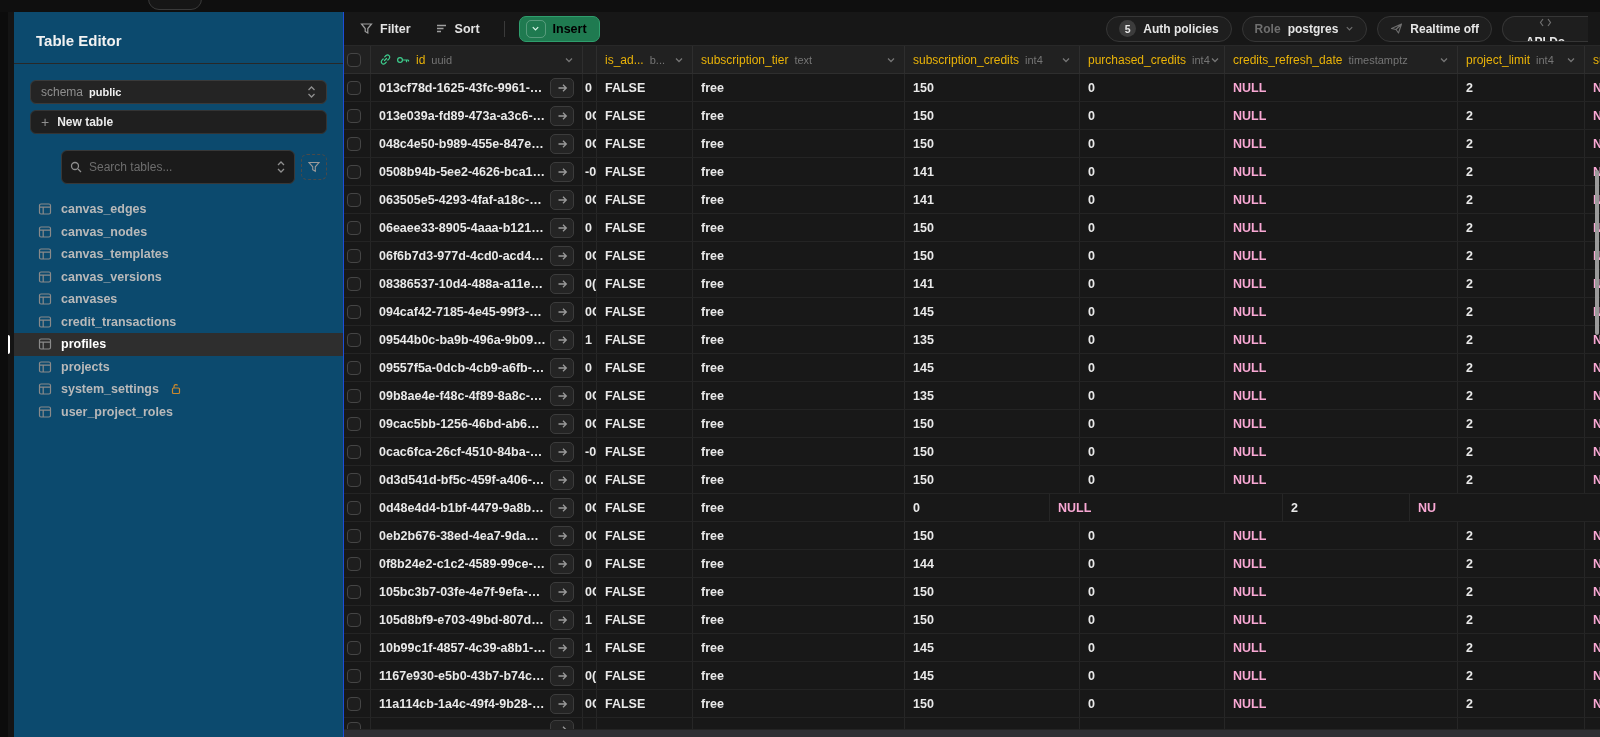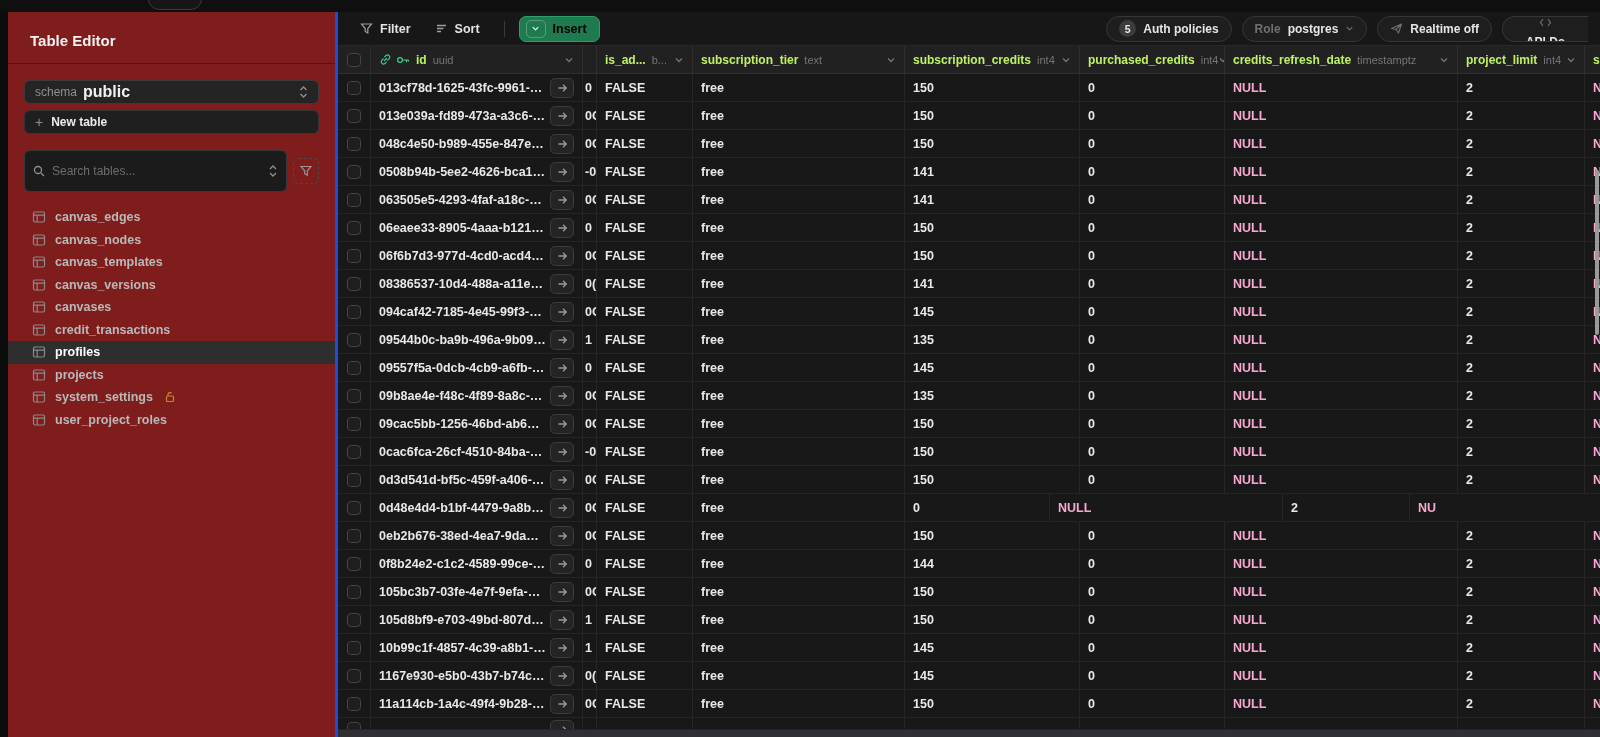"Table Editor" .sidebar { background: #7f1d1d -> #0c4a6e; border-right: 3px solid #1d4ed8 -> 1px solid #1d4ed8; left: 8px -> 14px }
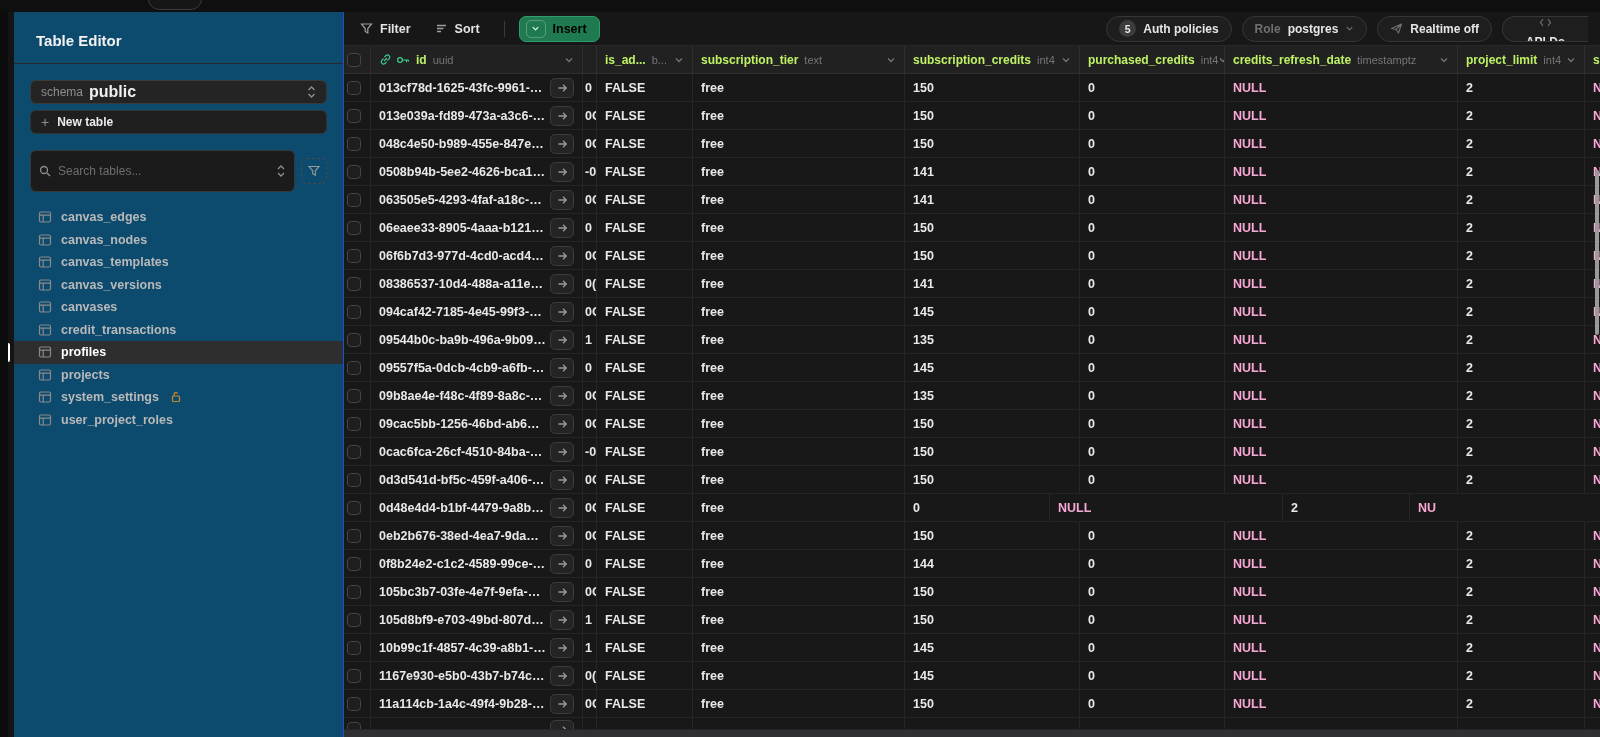"id" .hname { color: #bef264 -> #eab308; font-weight: 700 -> 400 }
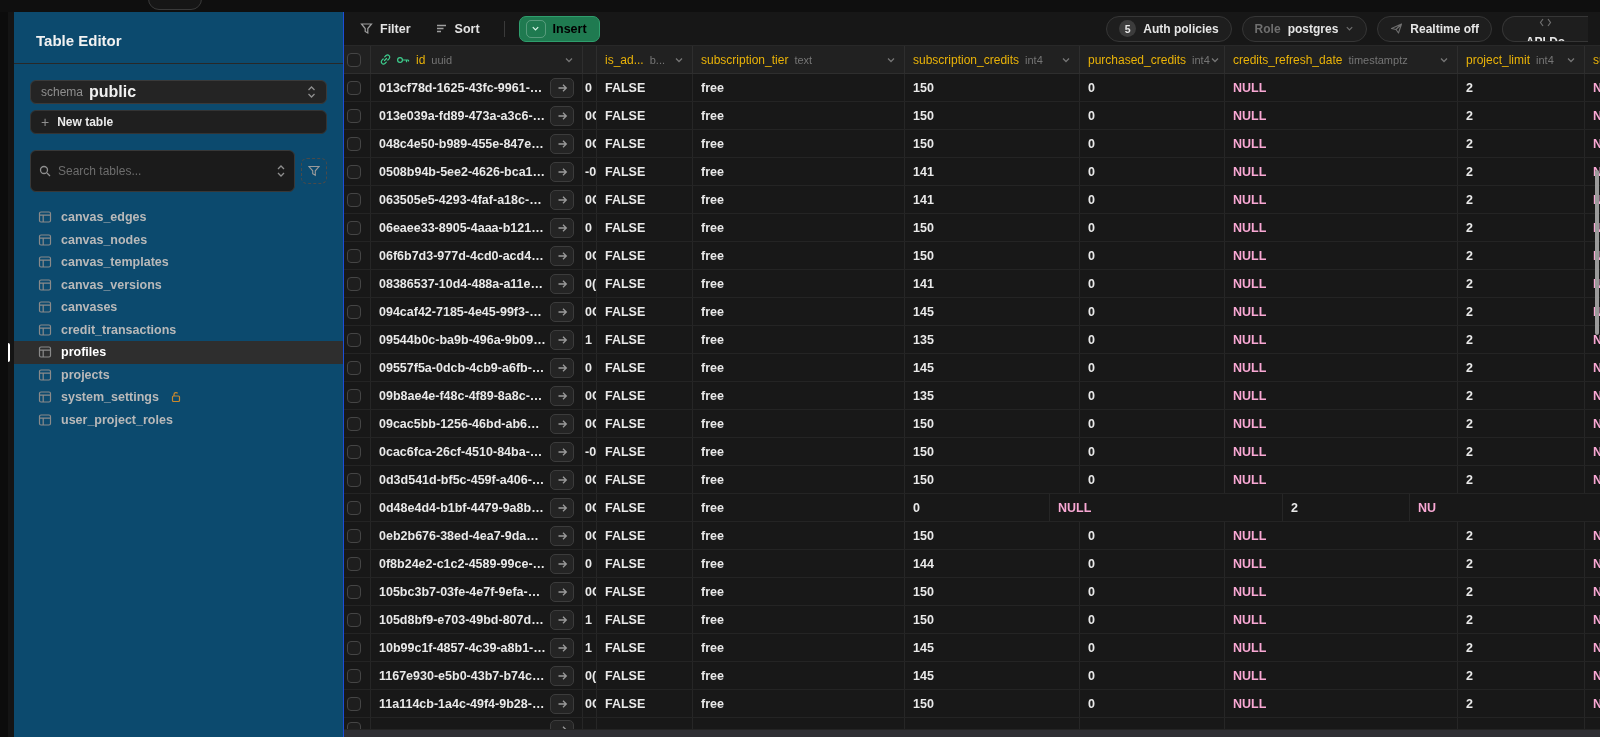"public" .schema-select .val { font-size: 16px -> 11px }
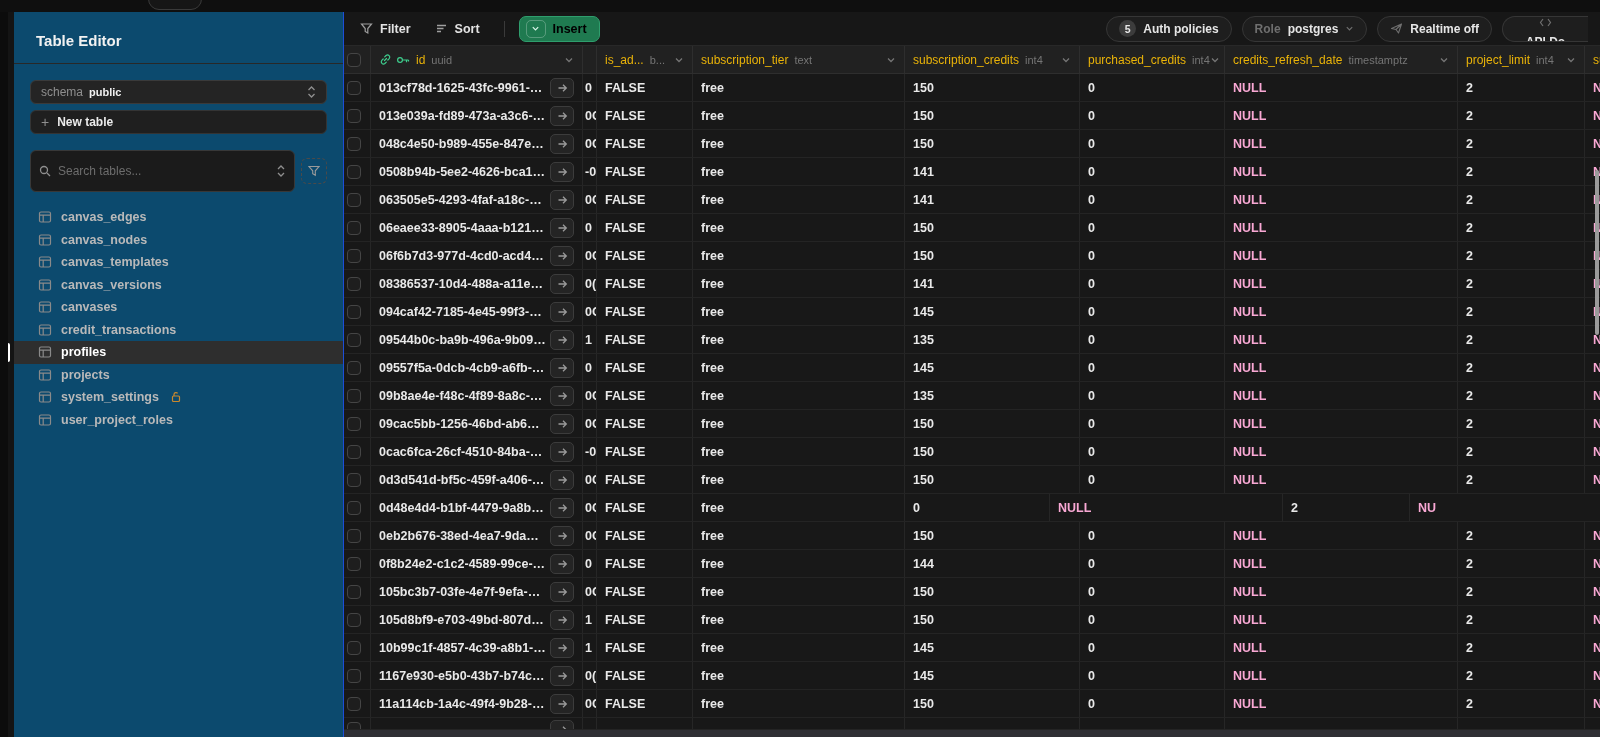"Search tables..." .search-input { height: 42px -> 34px; margin-left: none -> 31px }
